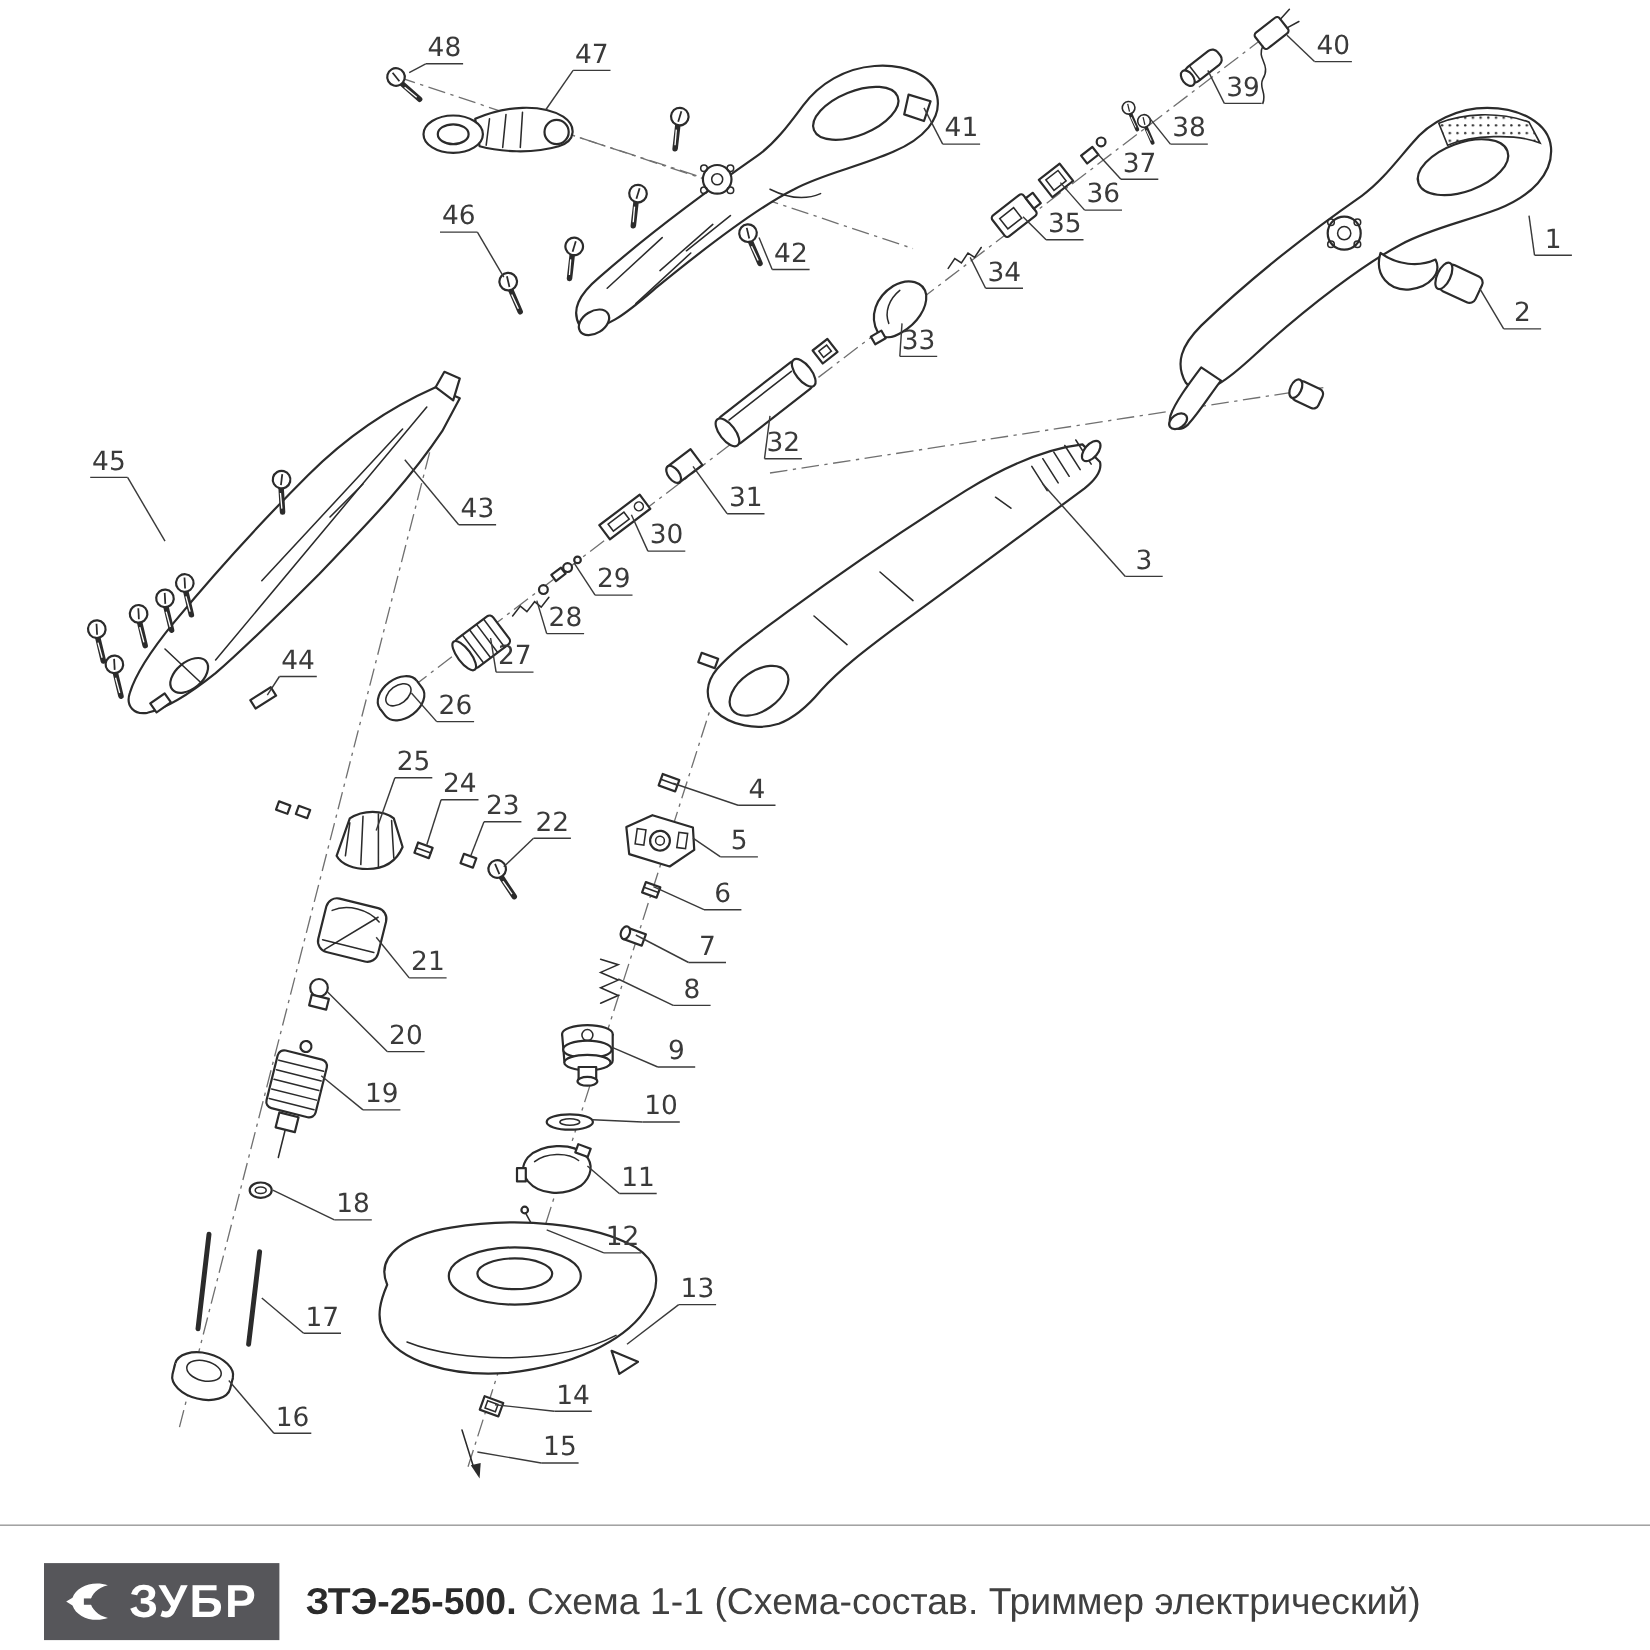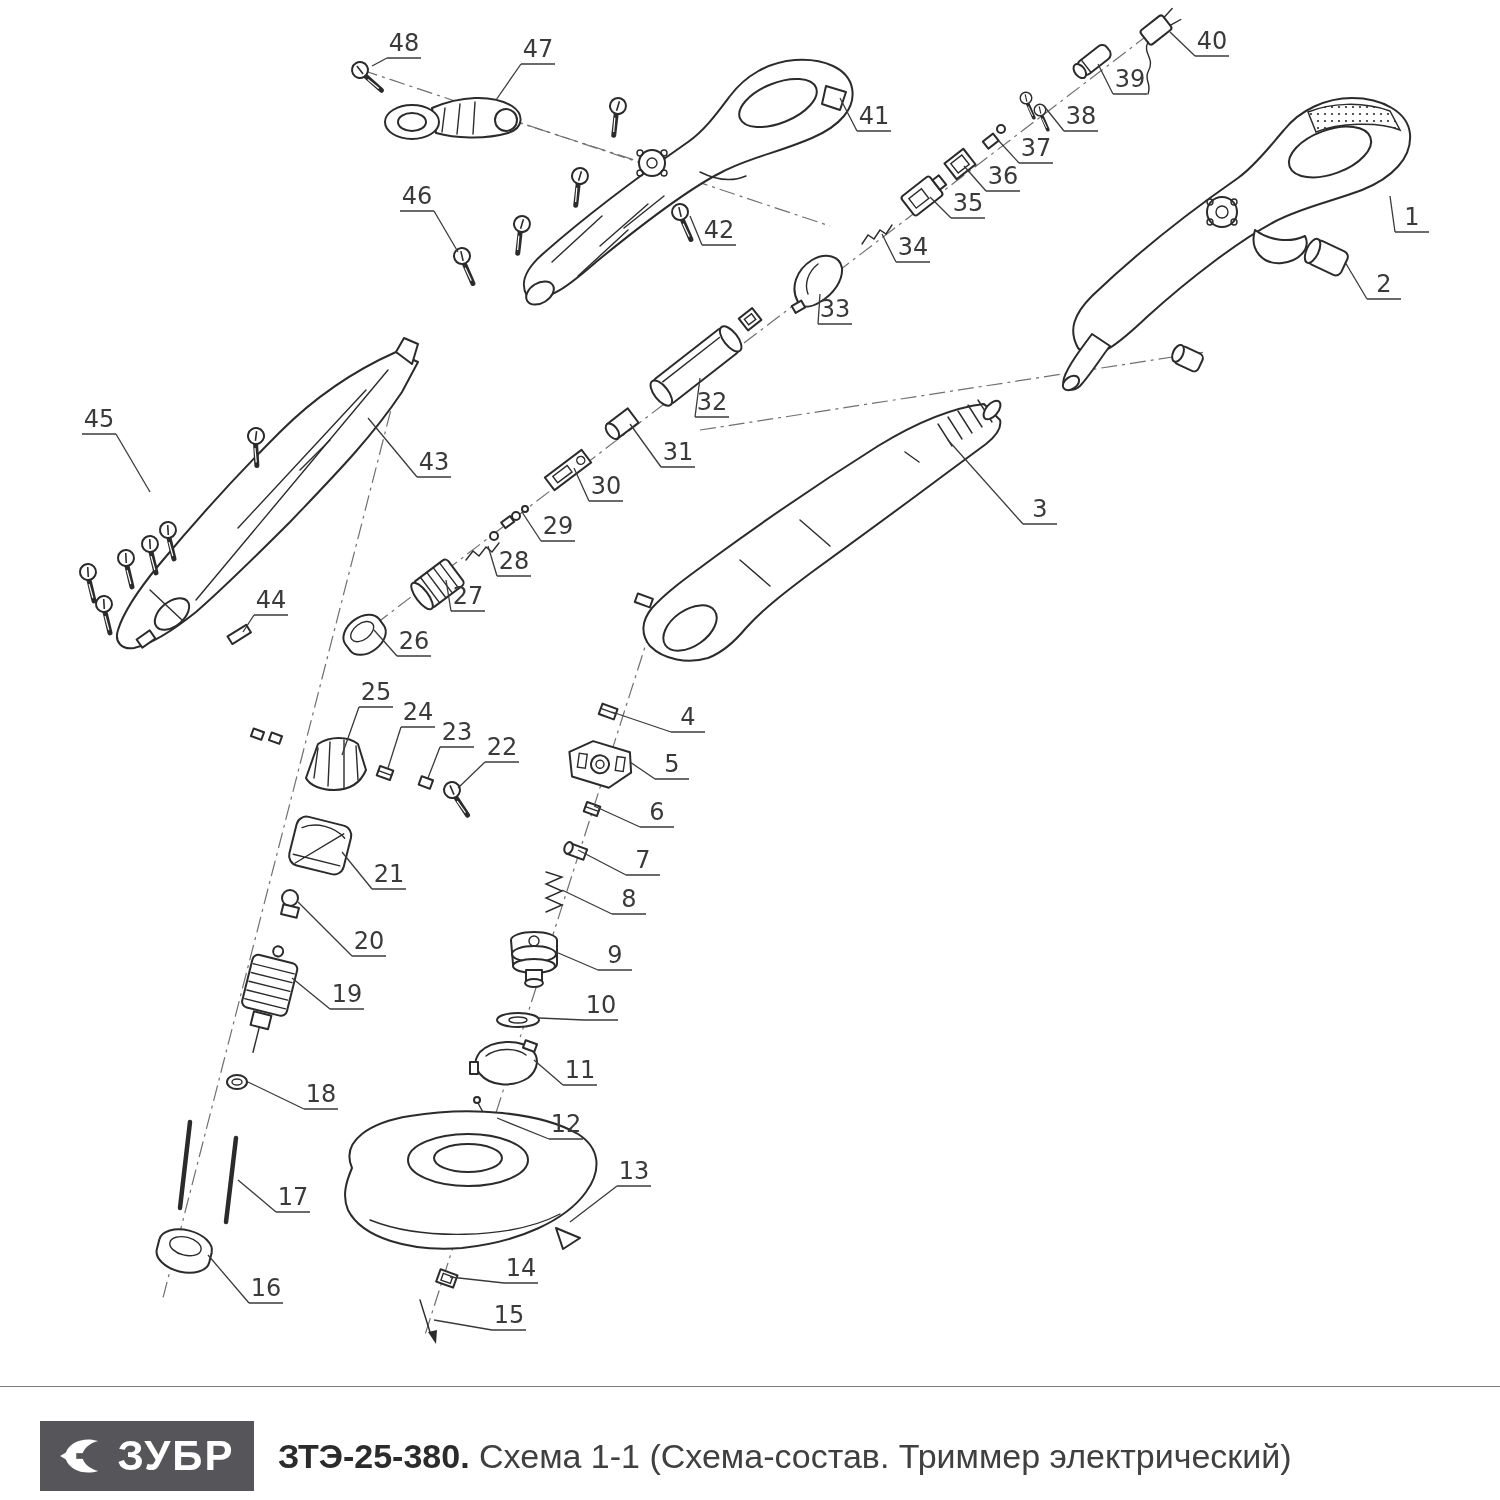"ЗТЭ-25-380." span.model { text: ЗТЭ-25-380 -> ЗТЭ-25-500 }
